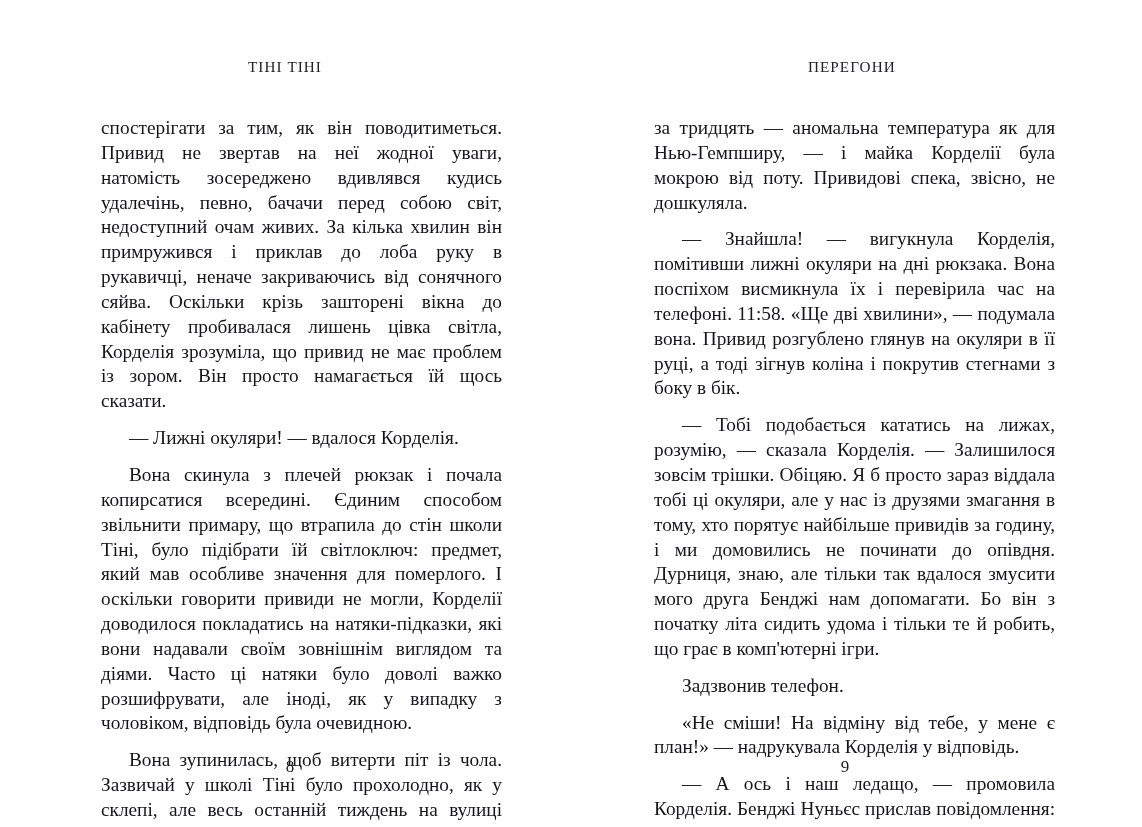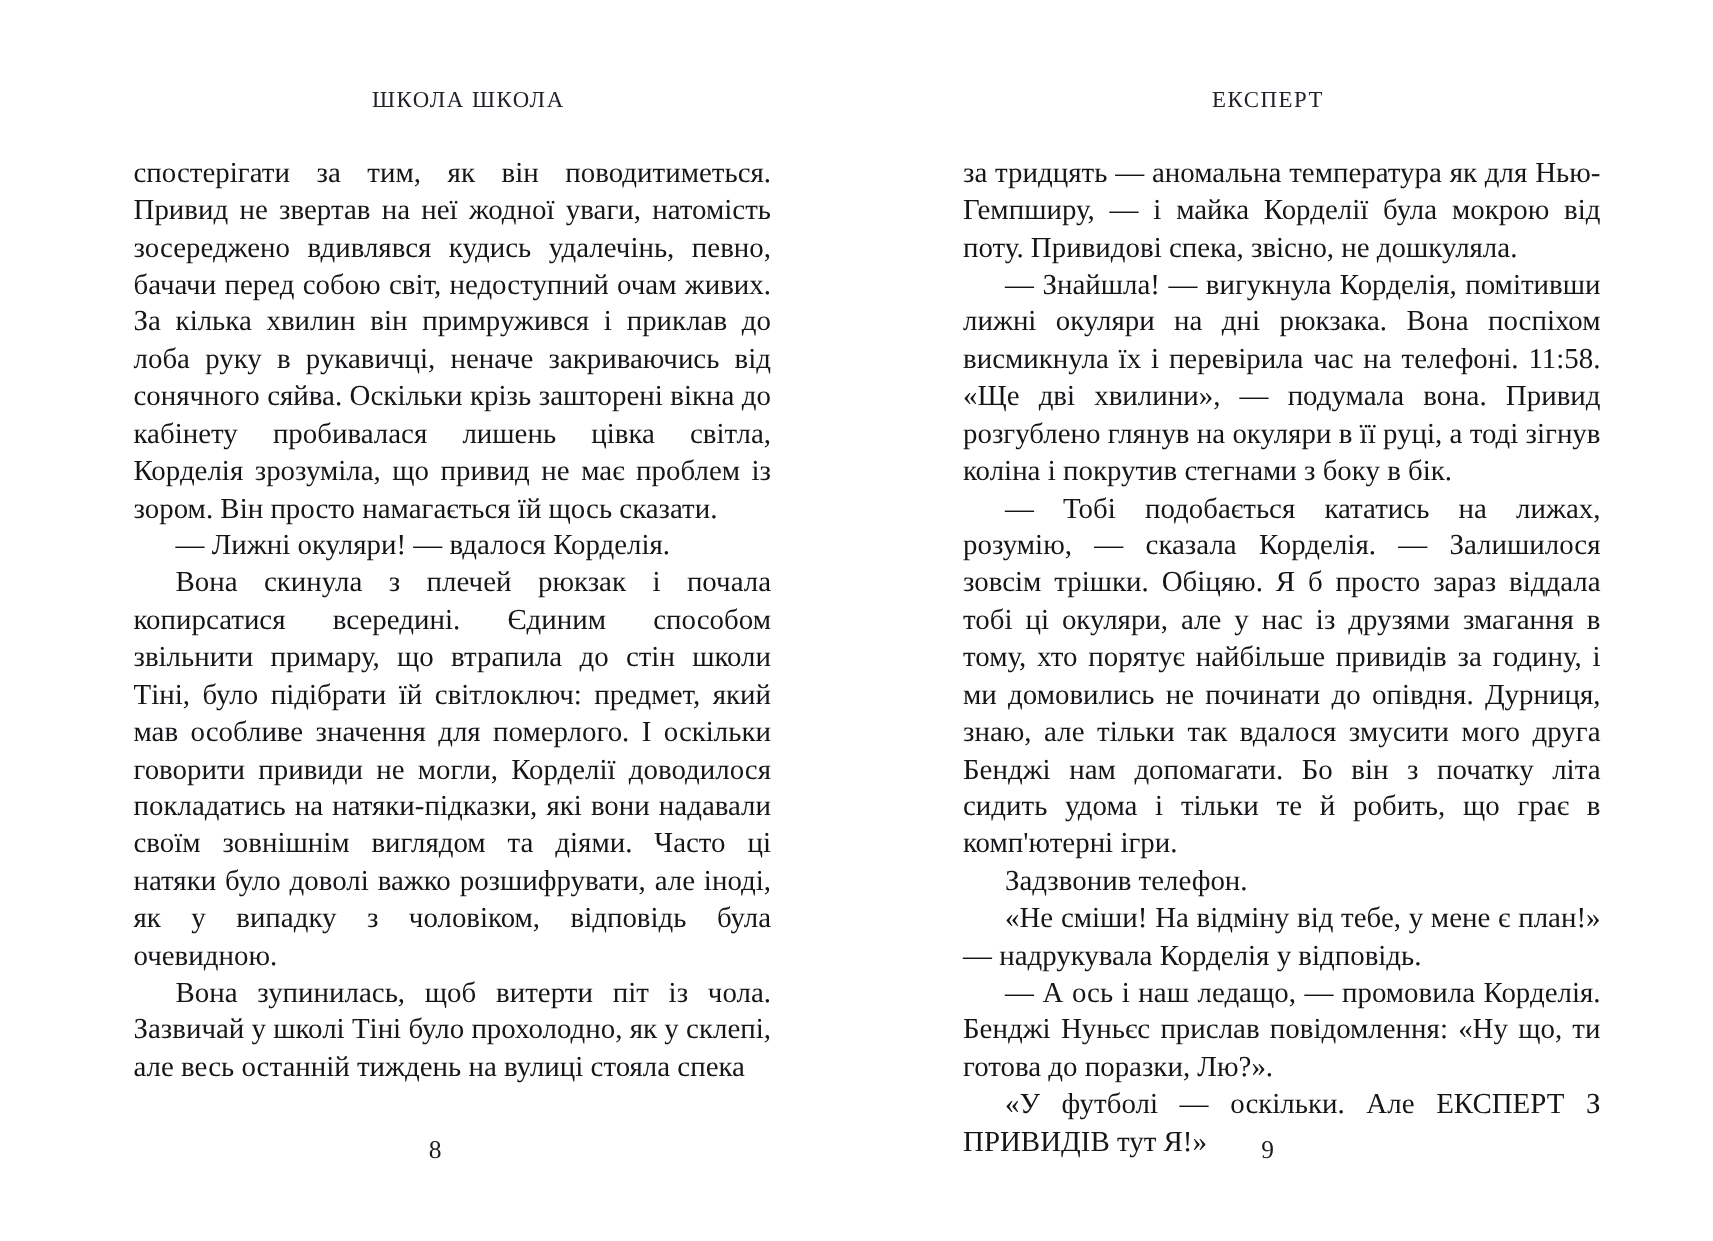"ШКОЛА ШКОЛА" div.running-head { text: ШКОЛА ШКОЛА -> ТІНІ ТІНІ }
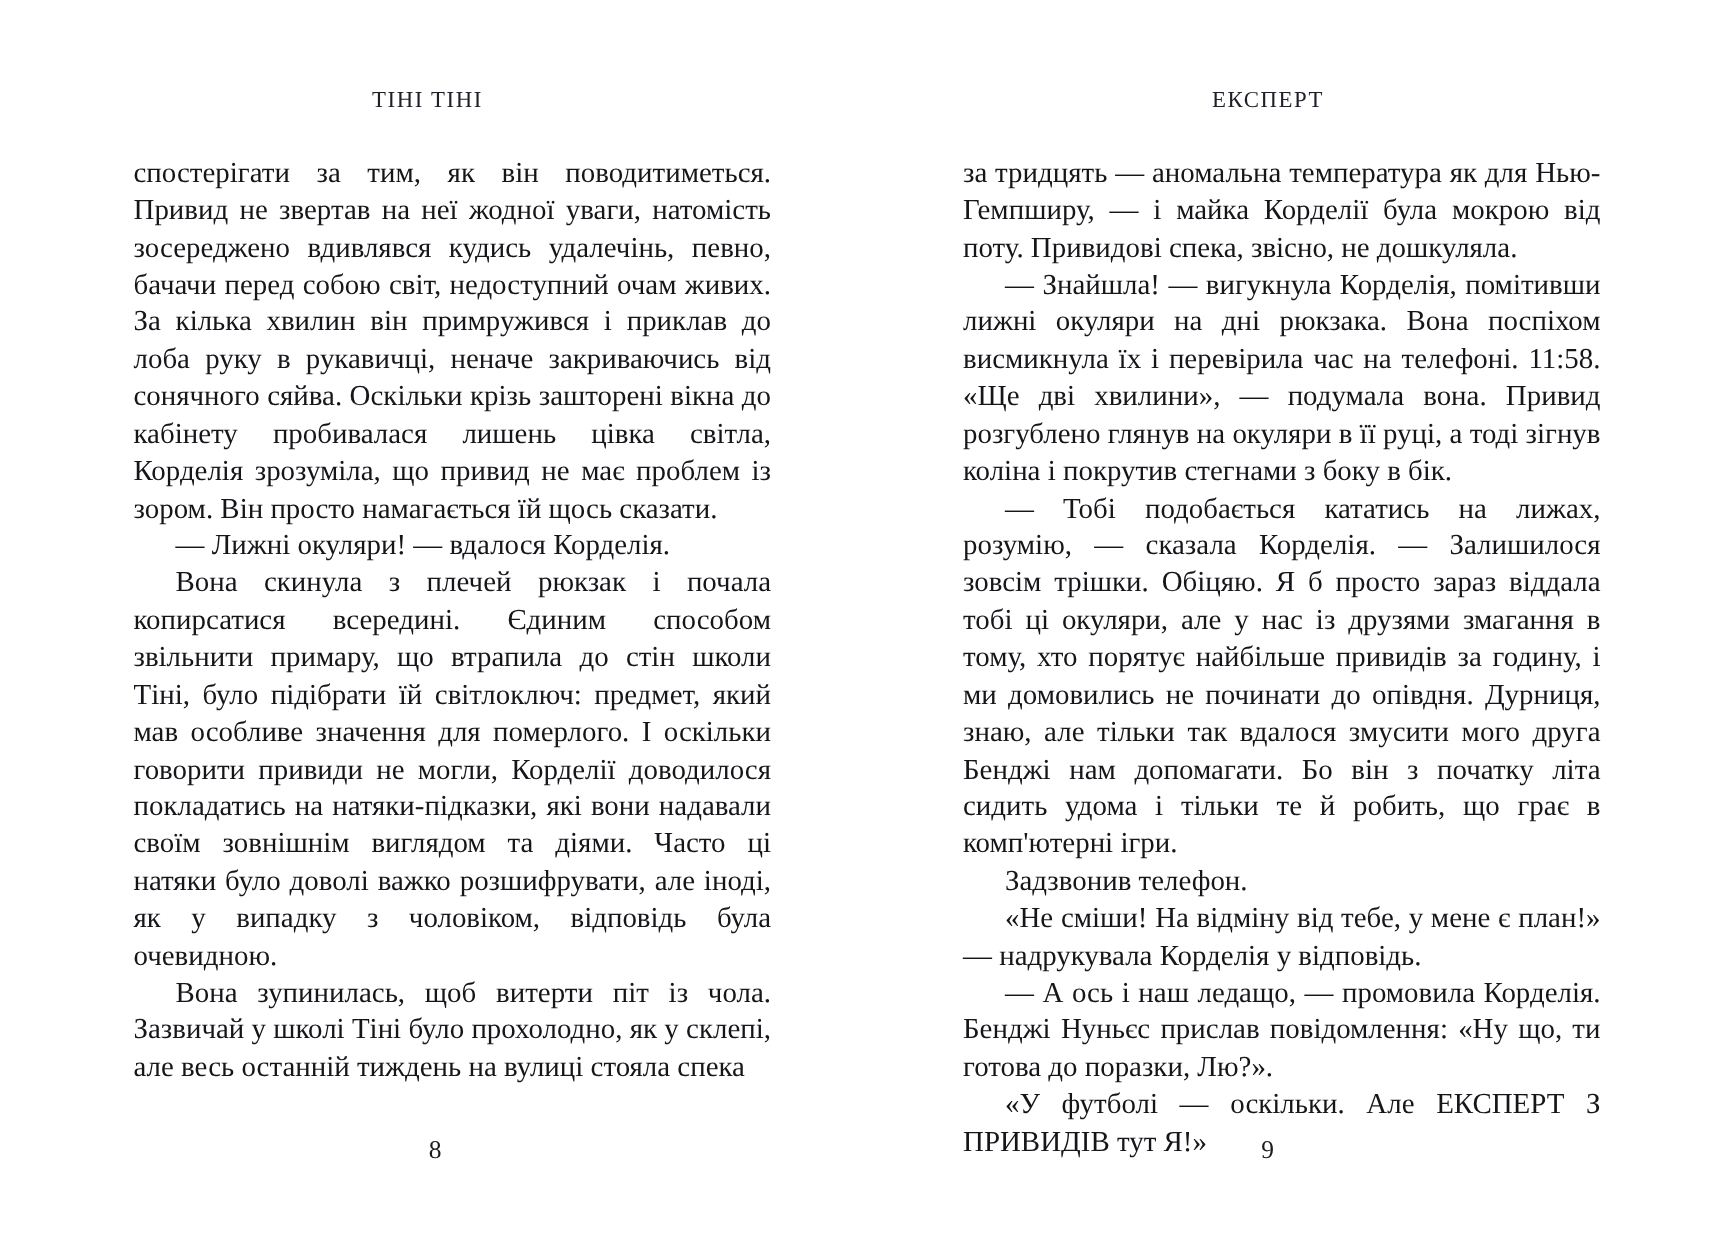"ЕКСПЕРТ" div.running-head { text: ЕКСПЕРТ -> ПЕРЕГОНИ }
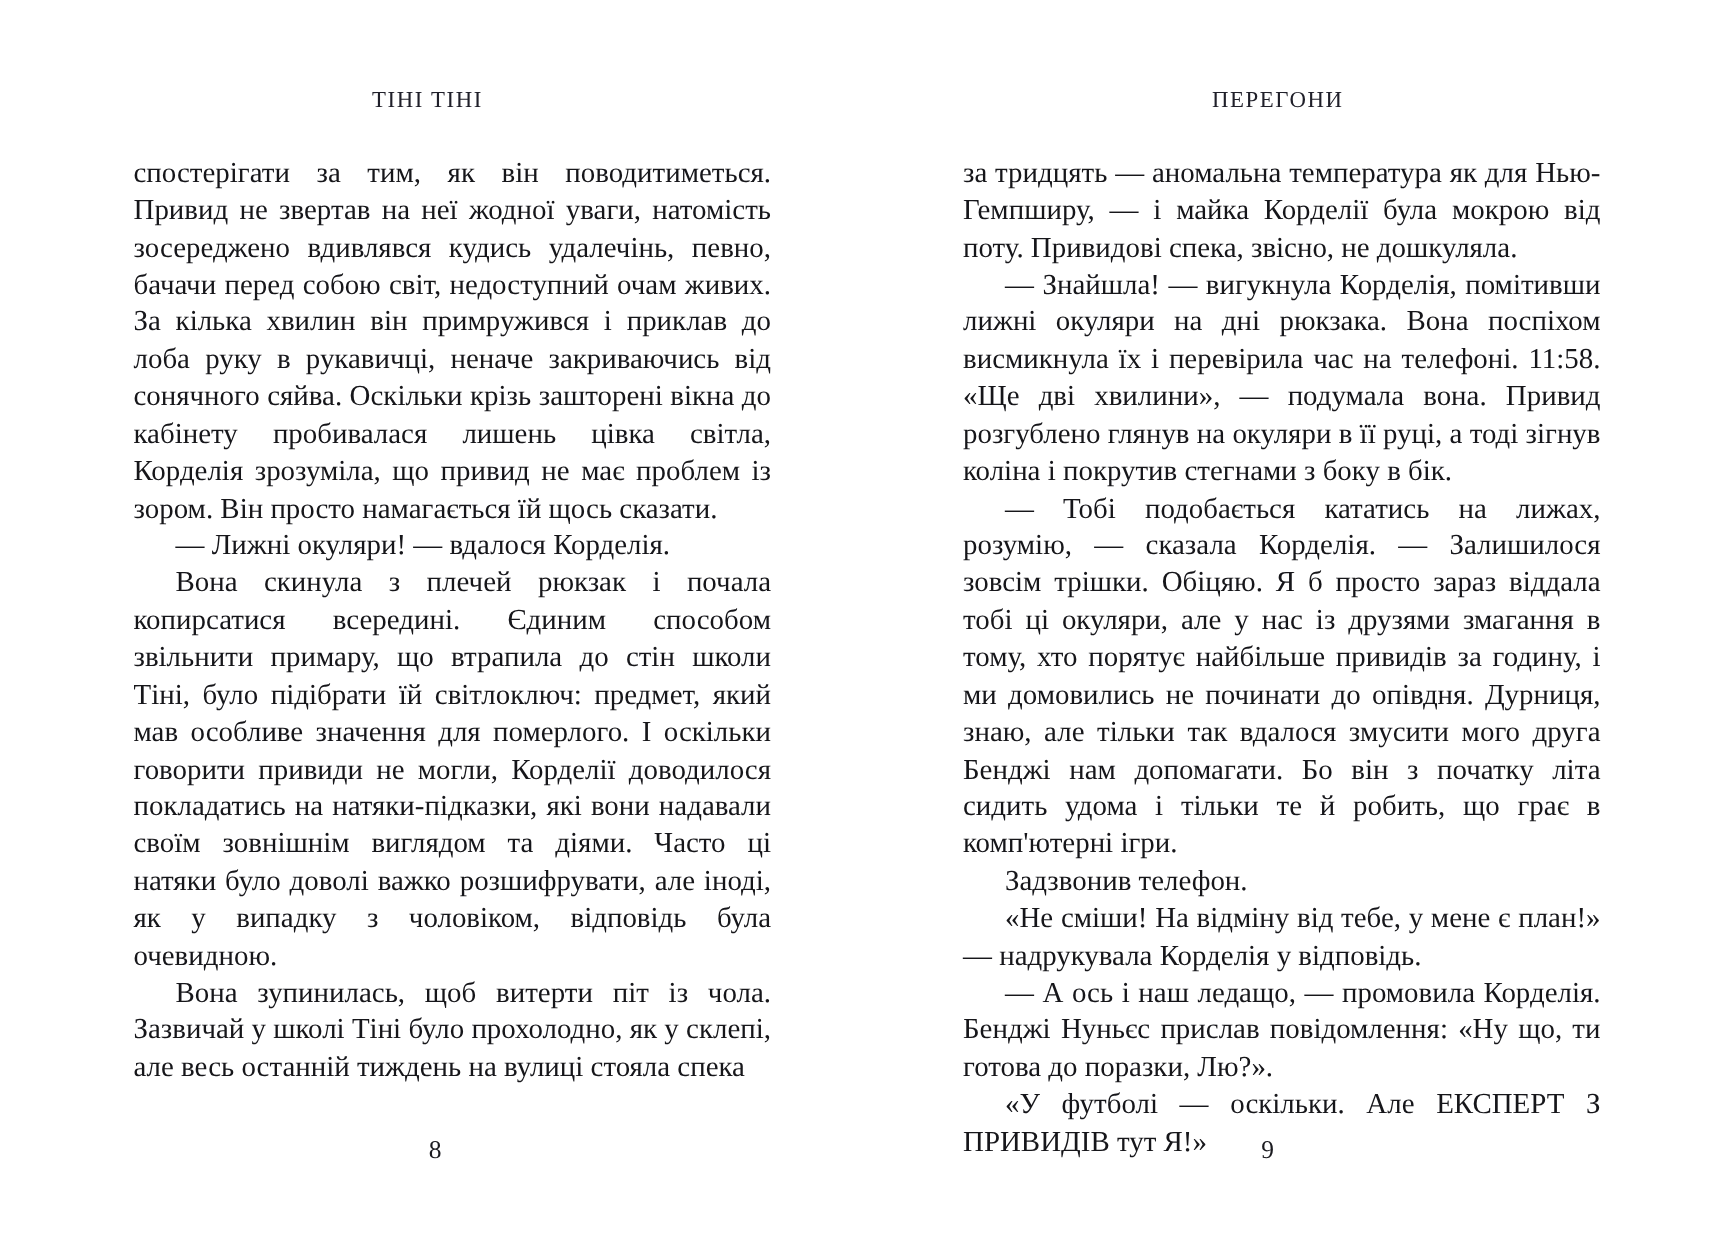"спостерігати за тим, як він" .textblock p { margin: 0 -> 12px }
